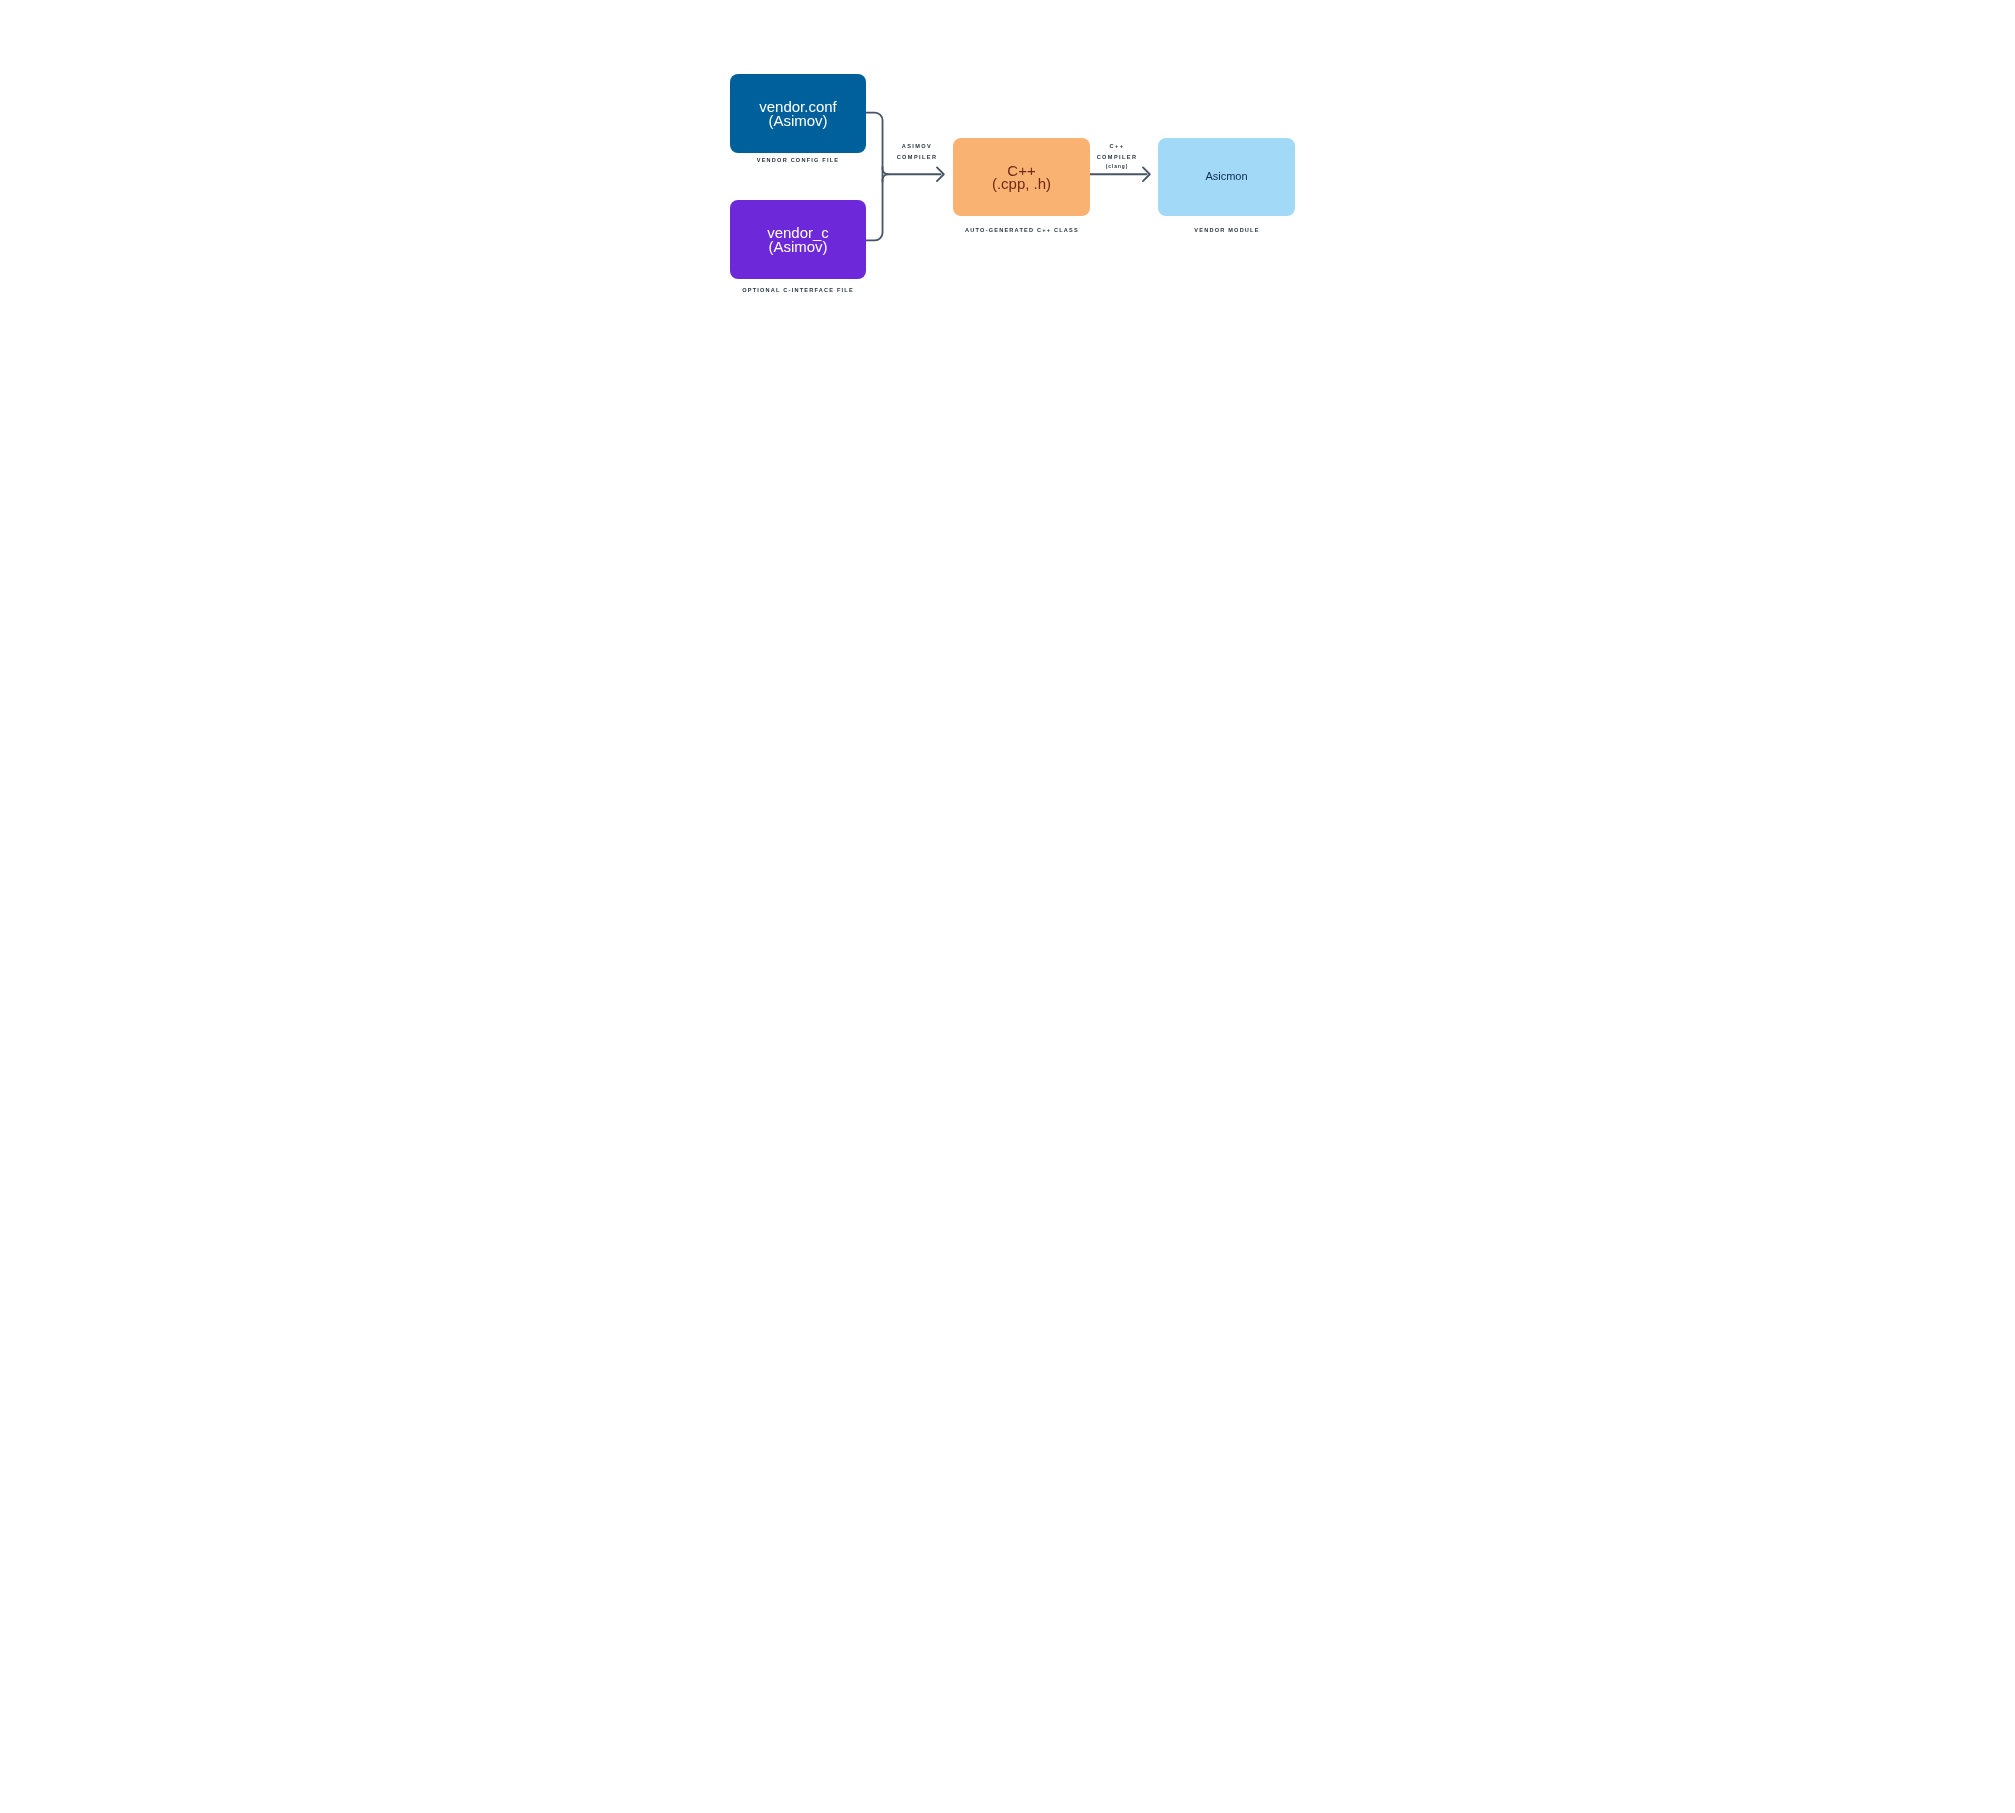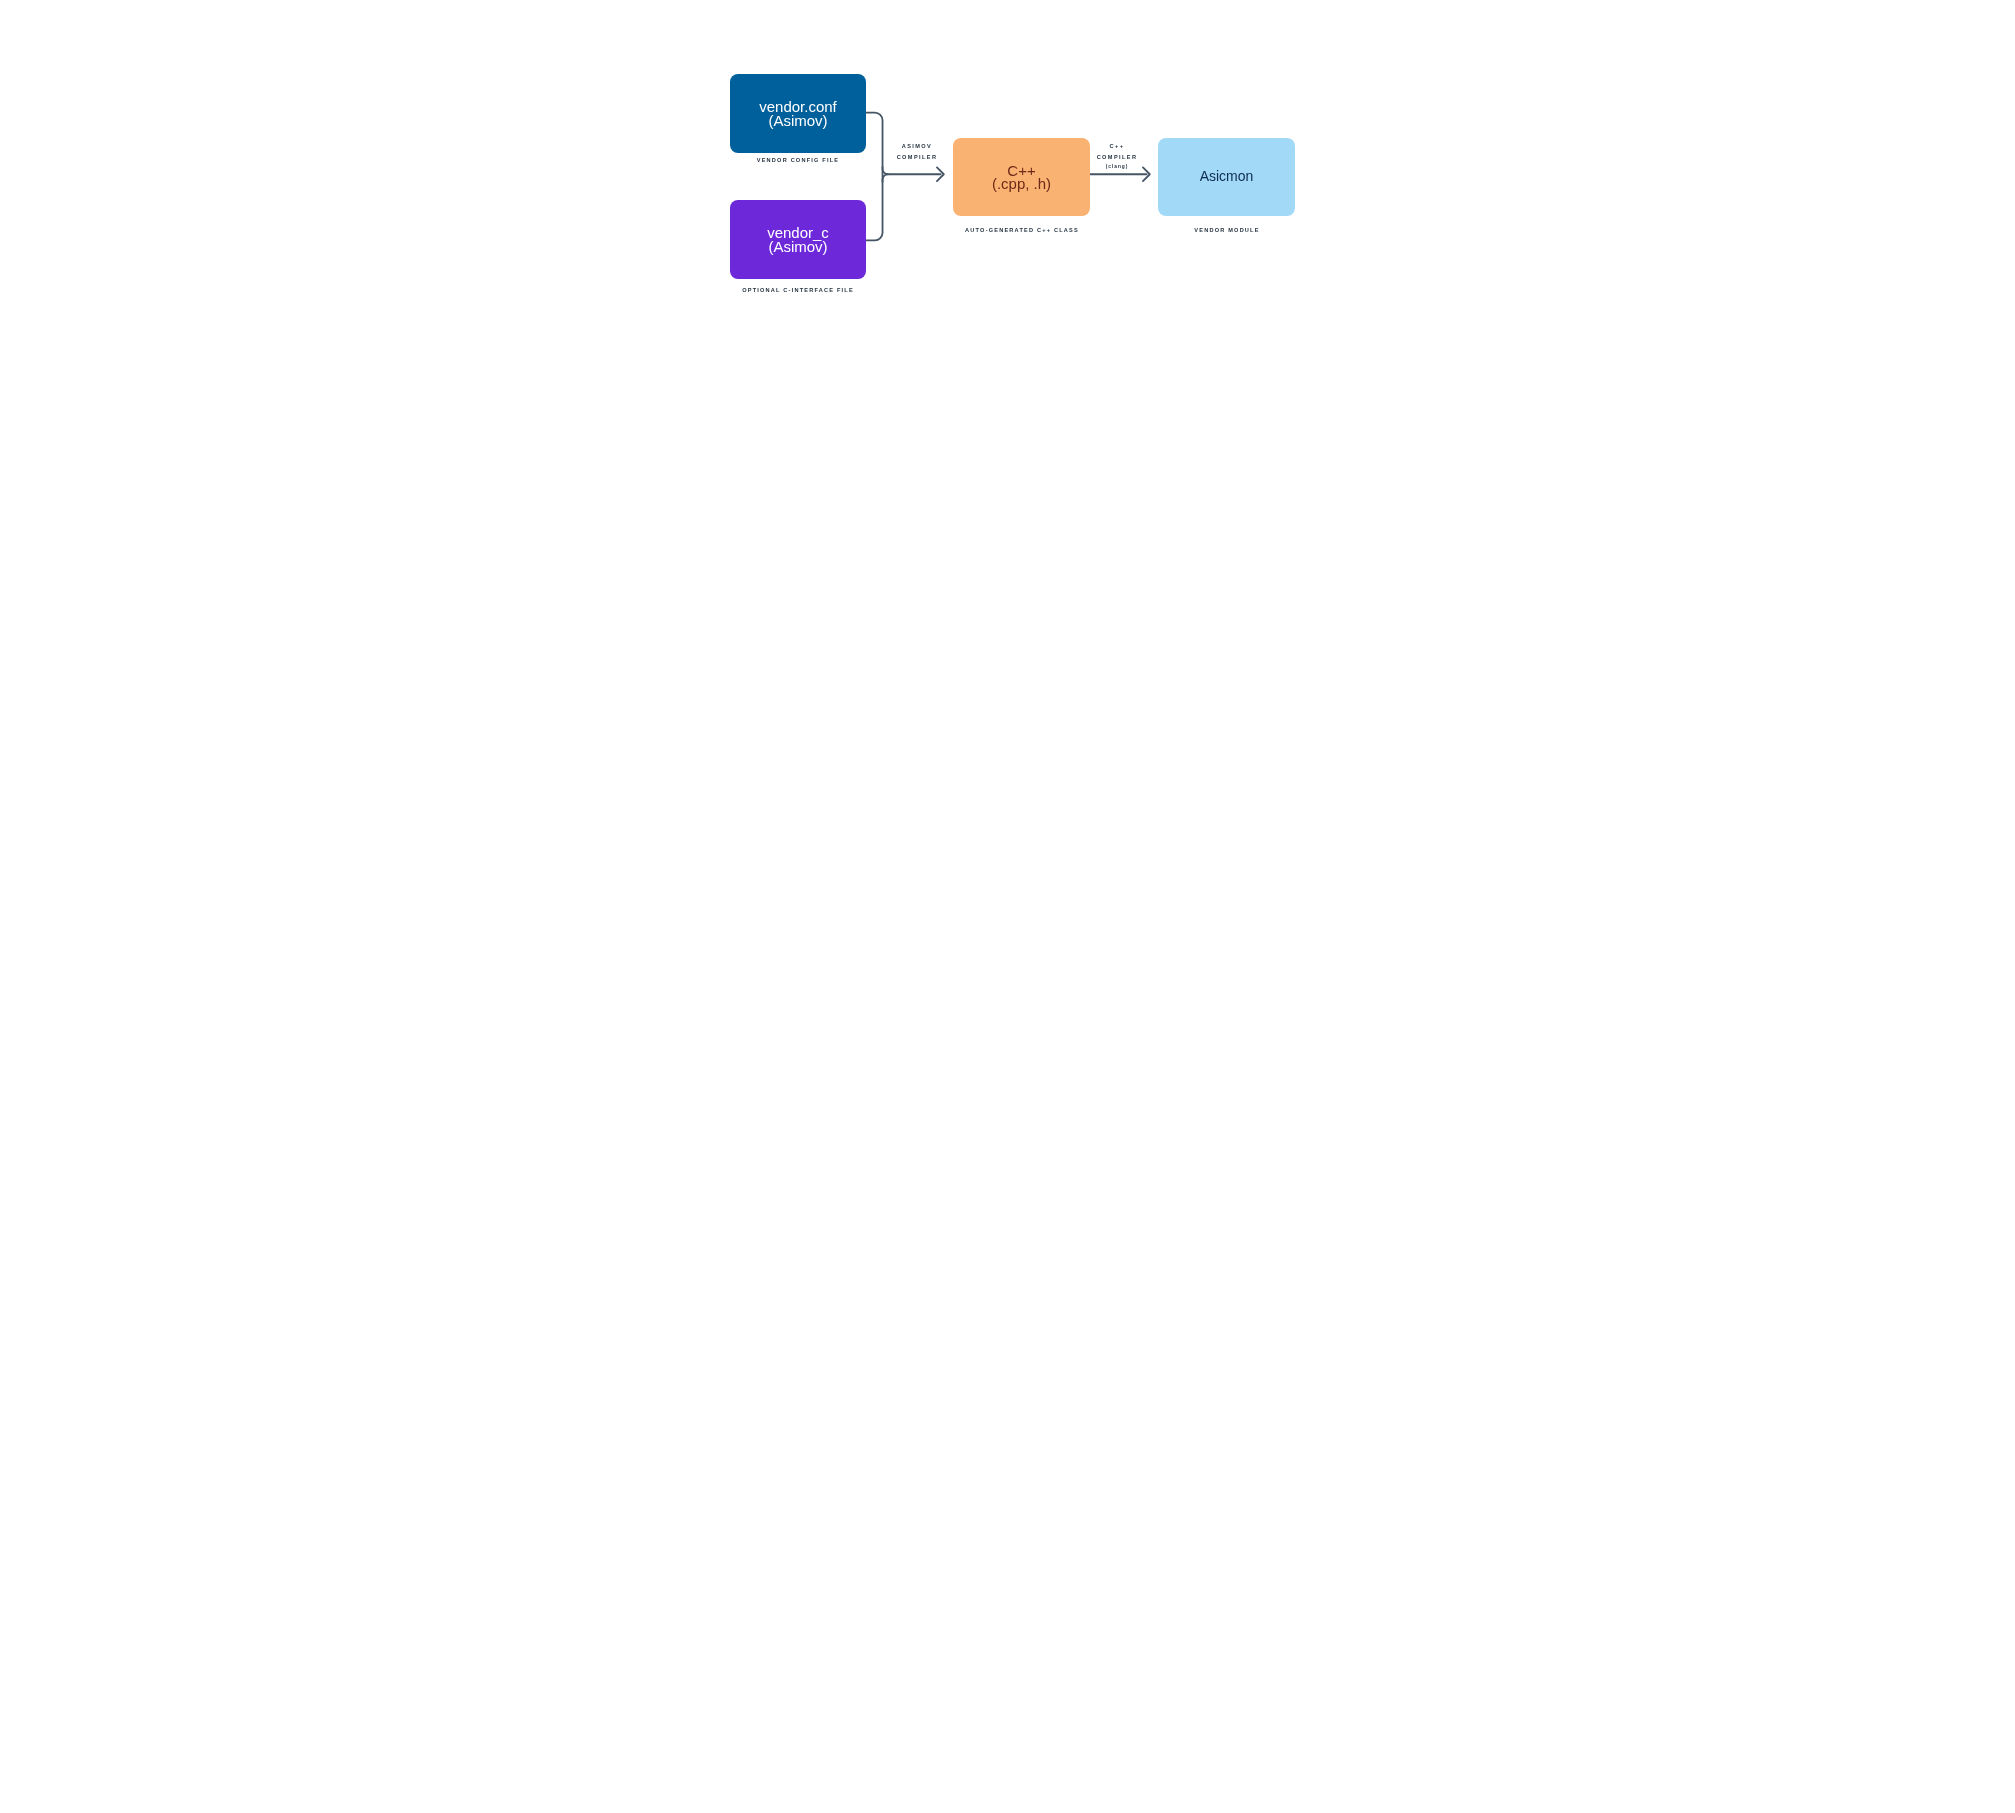"Asicmon" .node-asicmon .node-line { font-size: 14px -> 11px }
